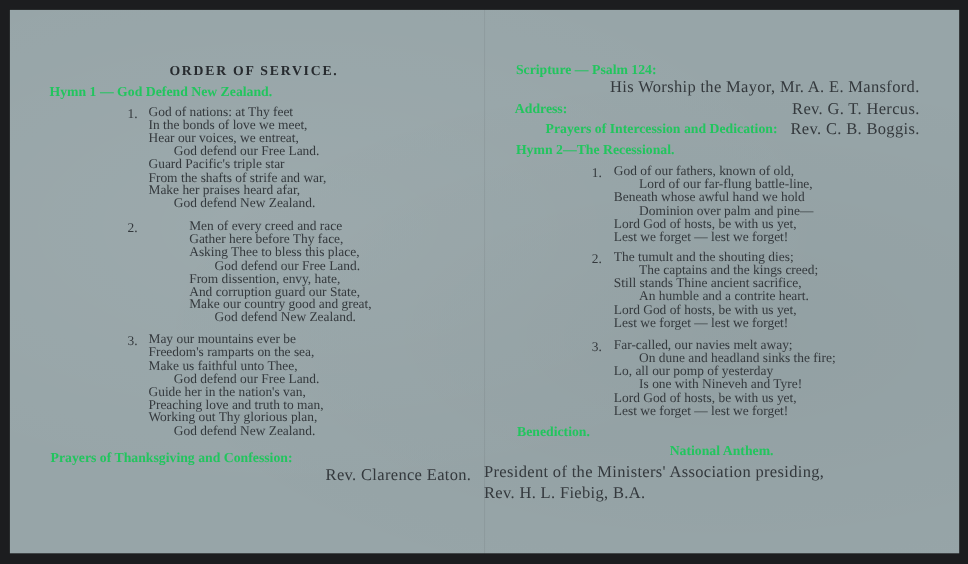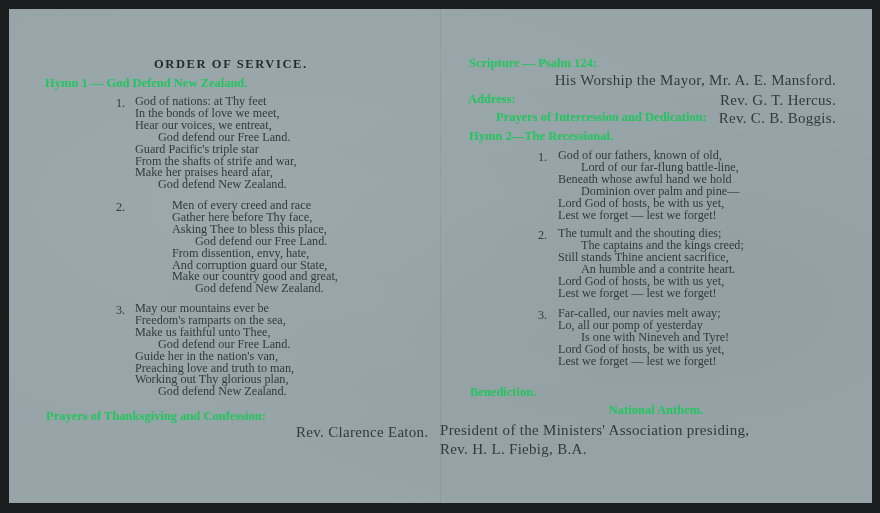"On dune and headland sinks" span.line { html: none -> <span>On dune and headland sinks the fire;</span> }
